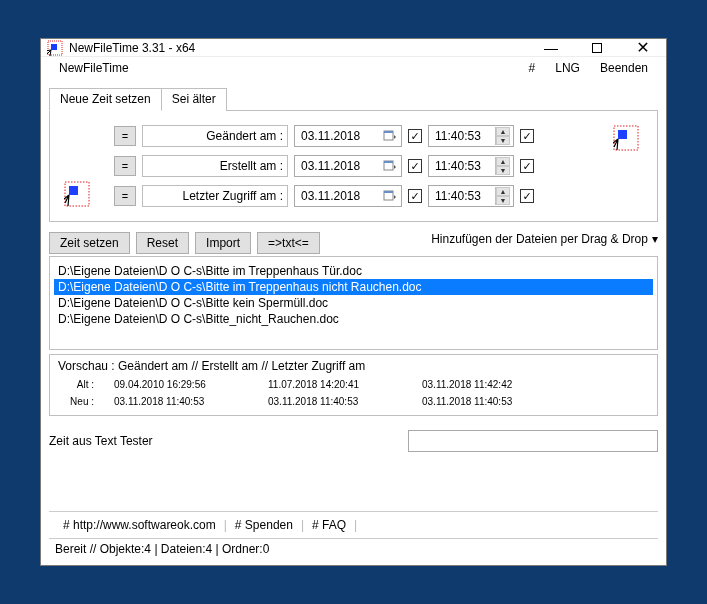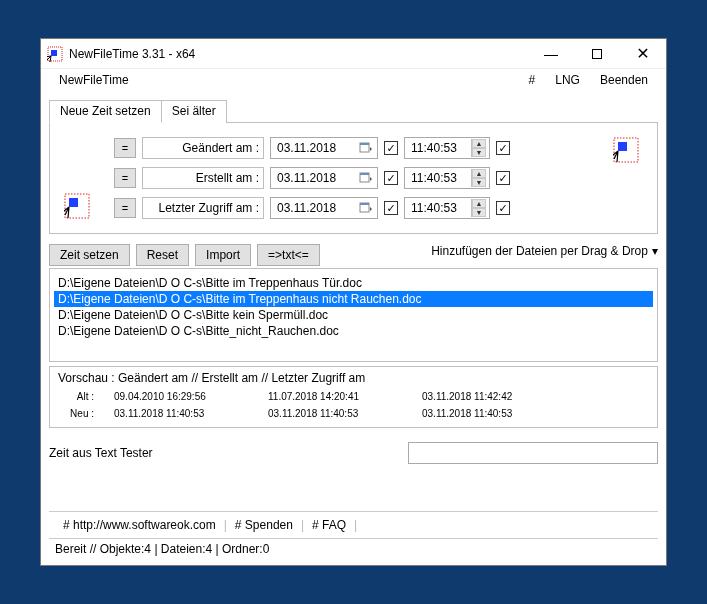"NewFileTime 3.31 - x64" .titlebar { height: 30px -> 18px }
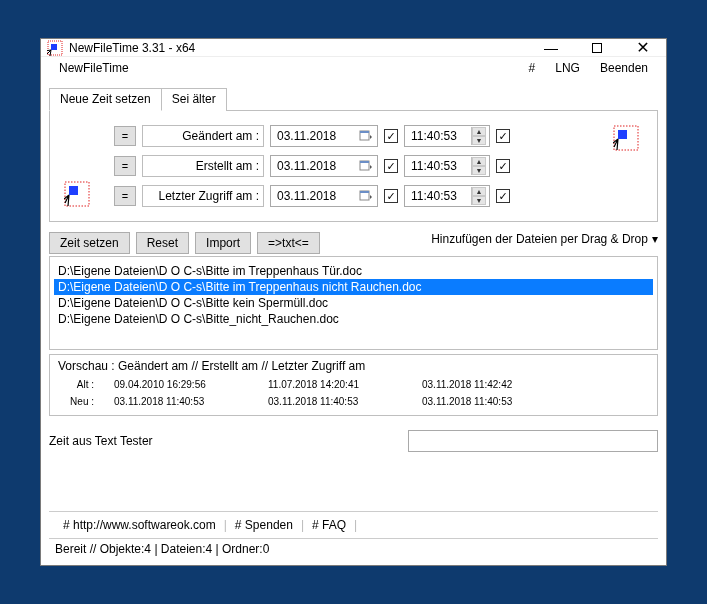"Geändert am :" .rowlbl { width: 122px -> 146px }
